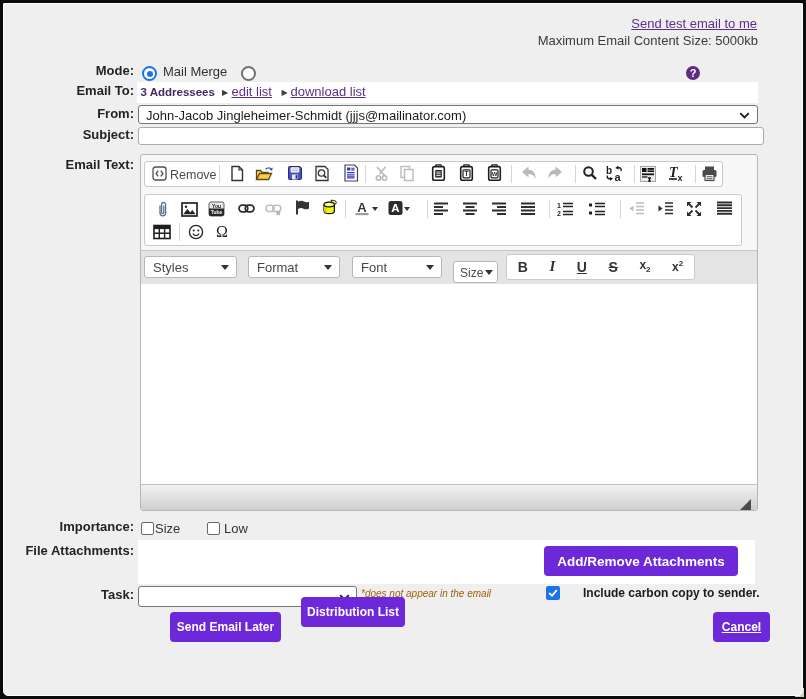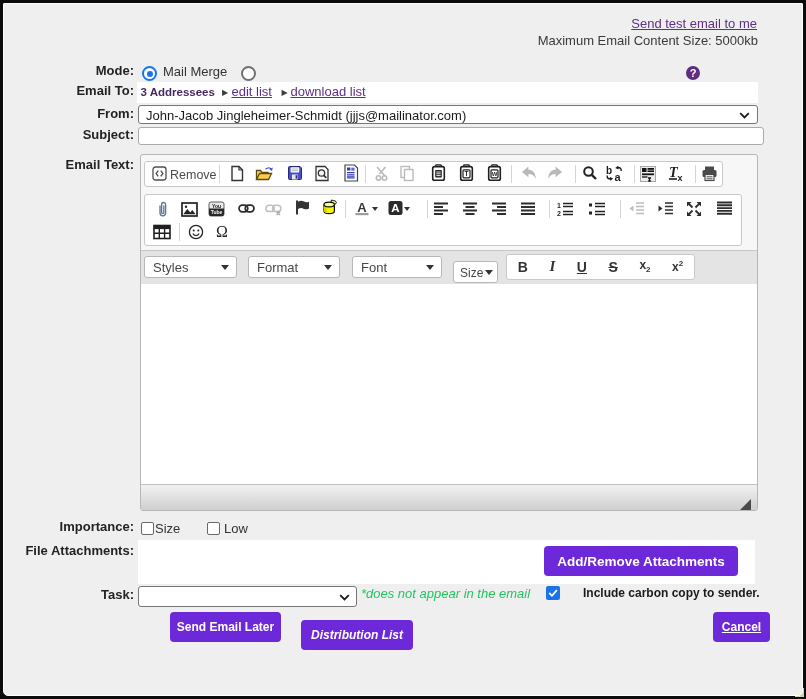"*does not appear in the" div.abs { color: #22c55e -> #a16207; font-size: 13px -> 10px }
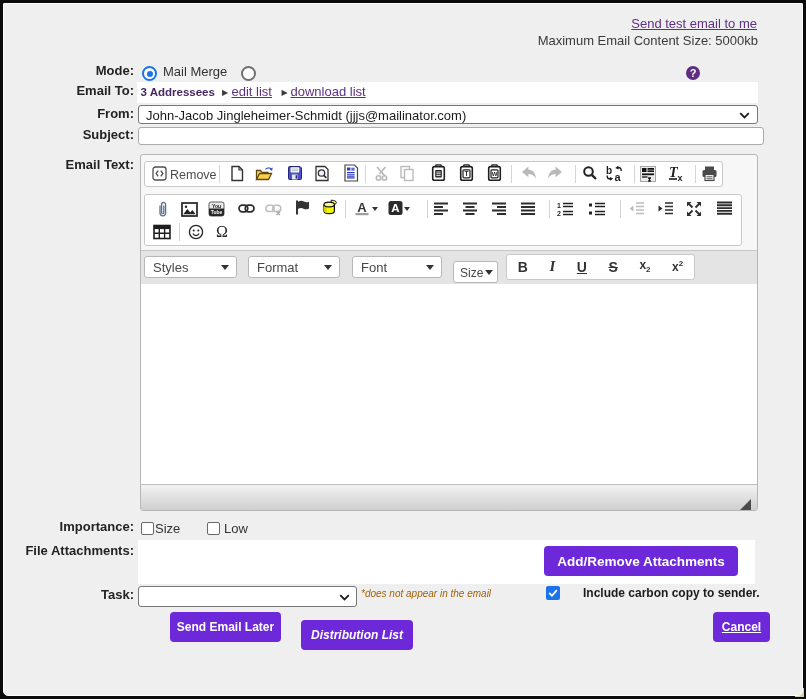"Distribution List" div.btn { font-style: italic -> none; top: 620px -> 597px; width: 112px -> 104px }
